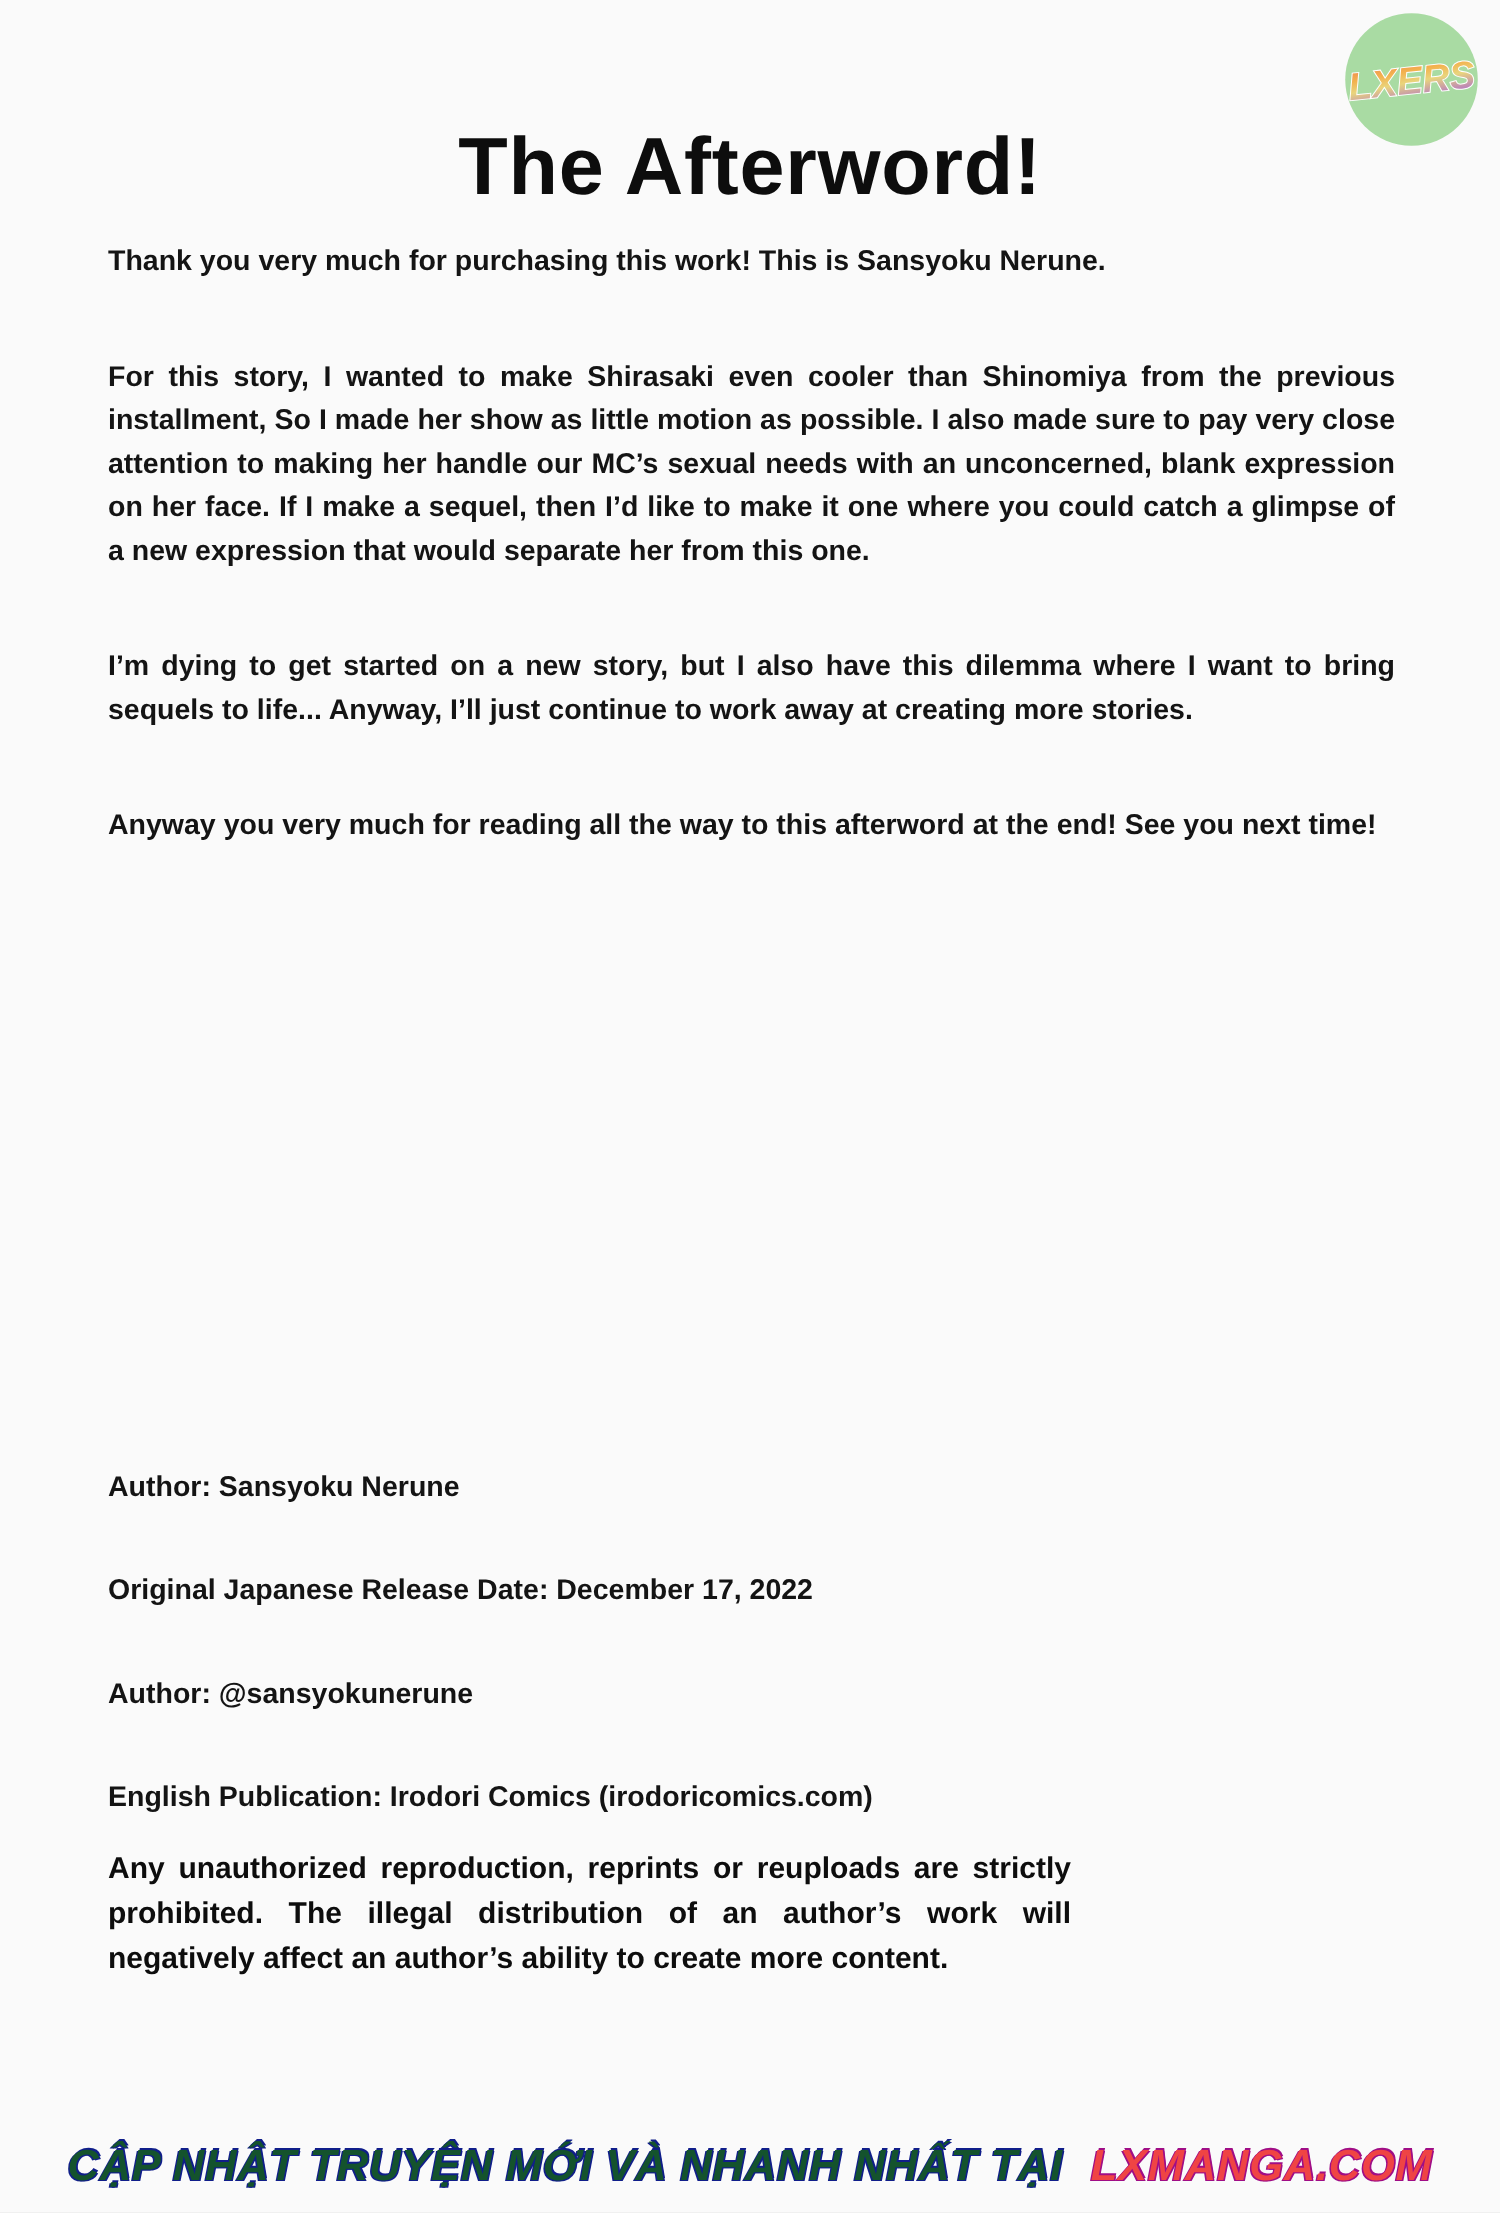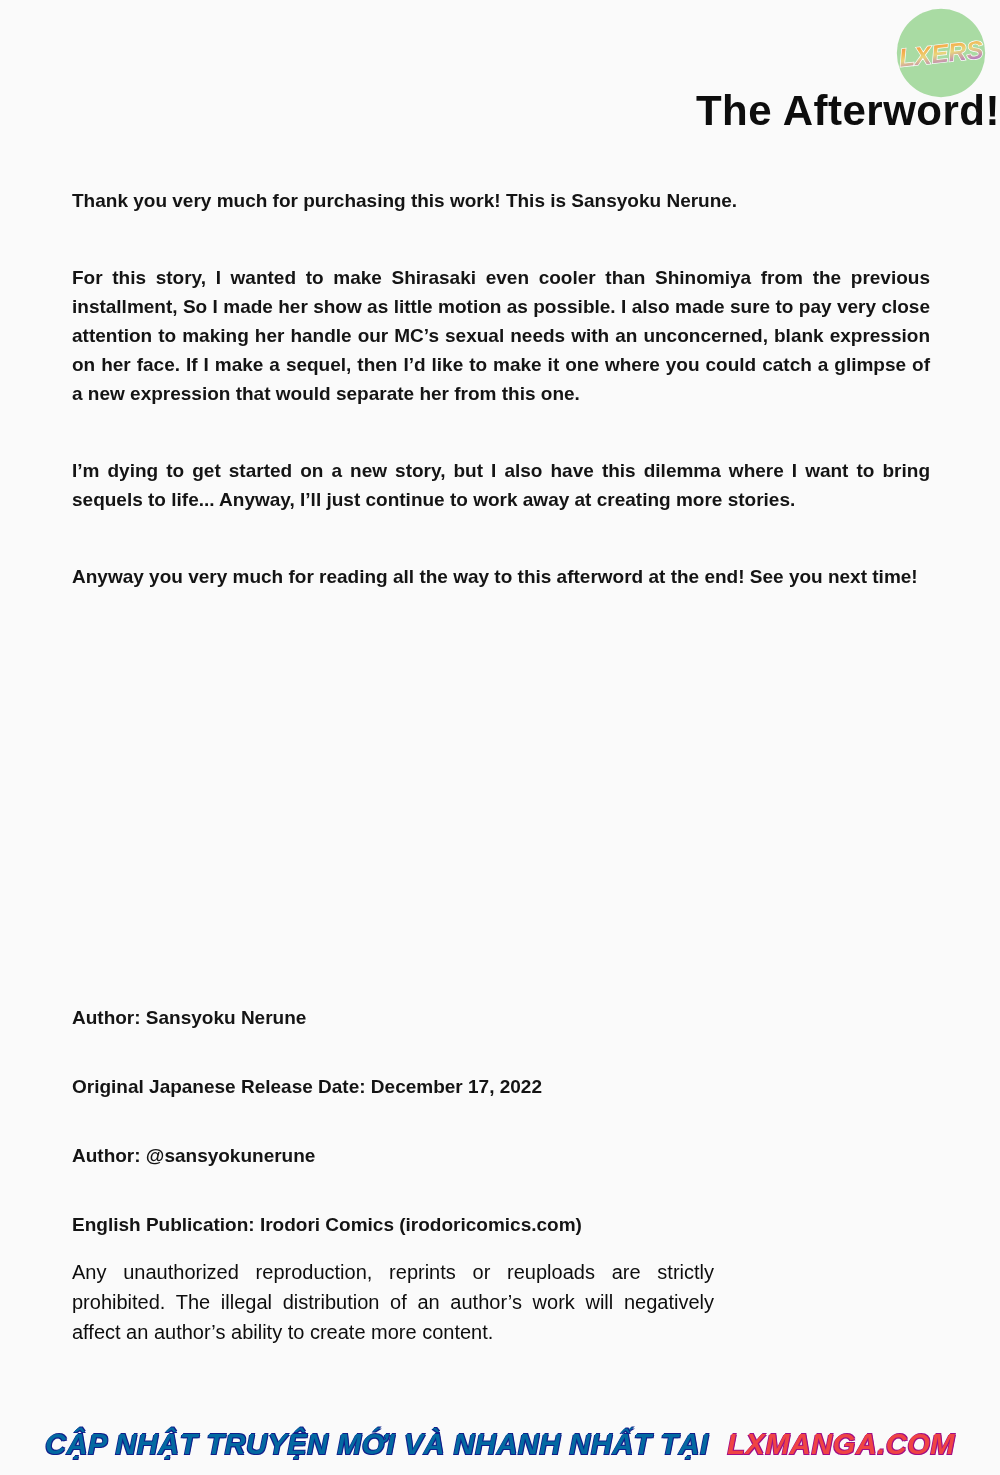"The Afterword!" .page-title { font-size: 42px -> 54px; text-align: right -> center }
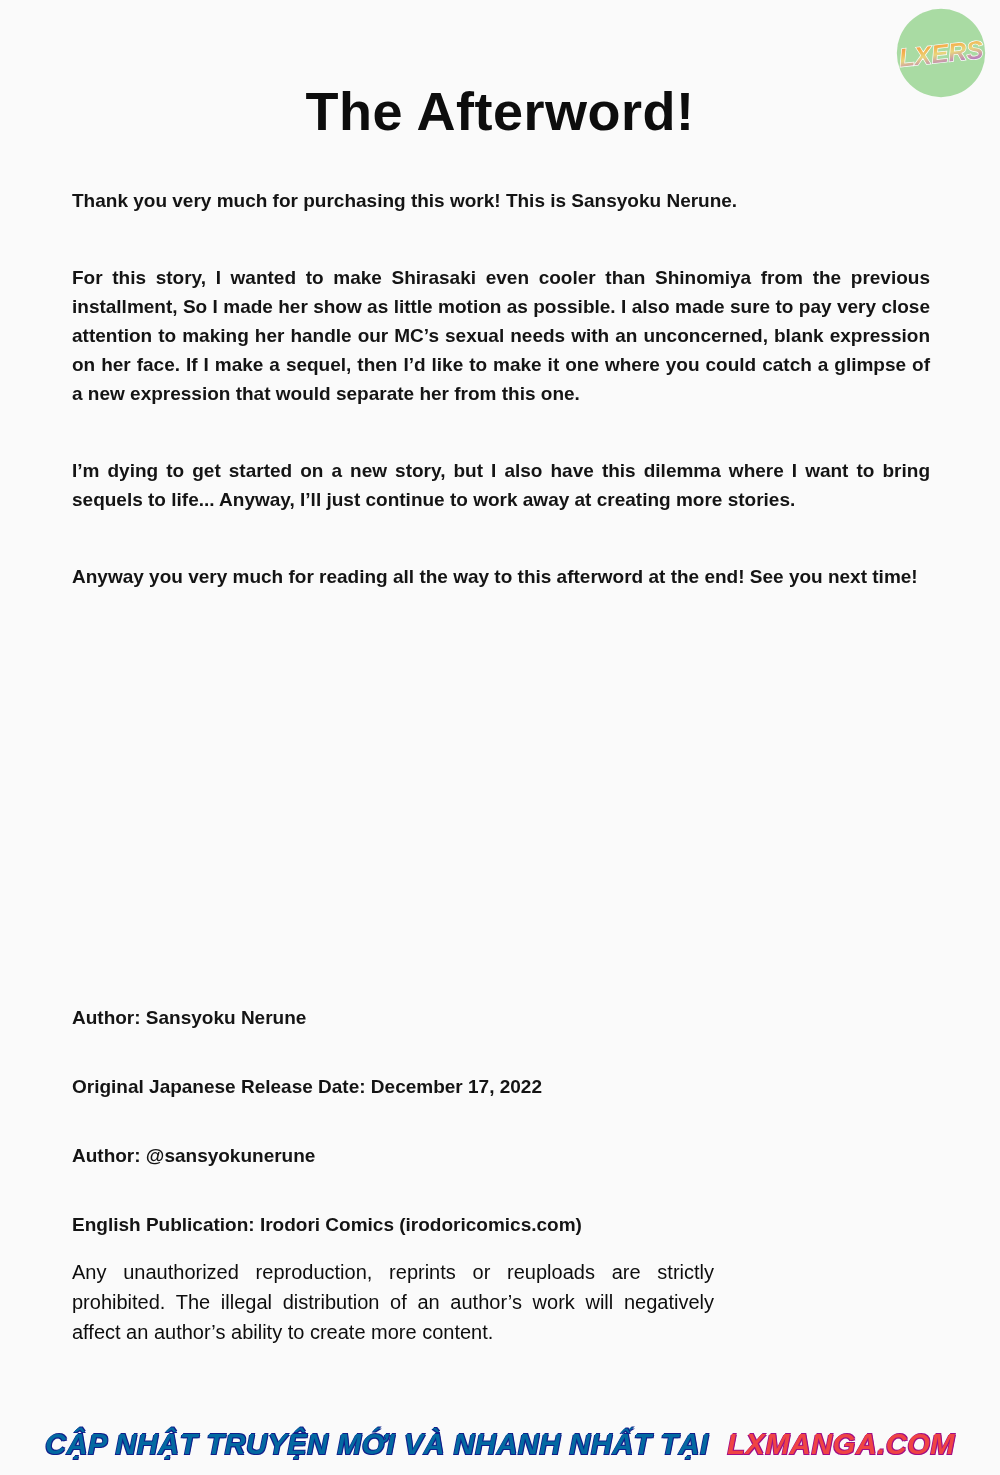"Thank you very much for" .first-para { margin-top: 46px -> 20px }
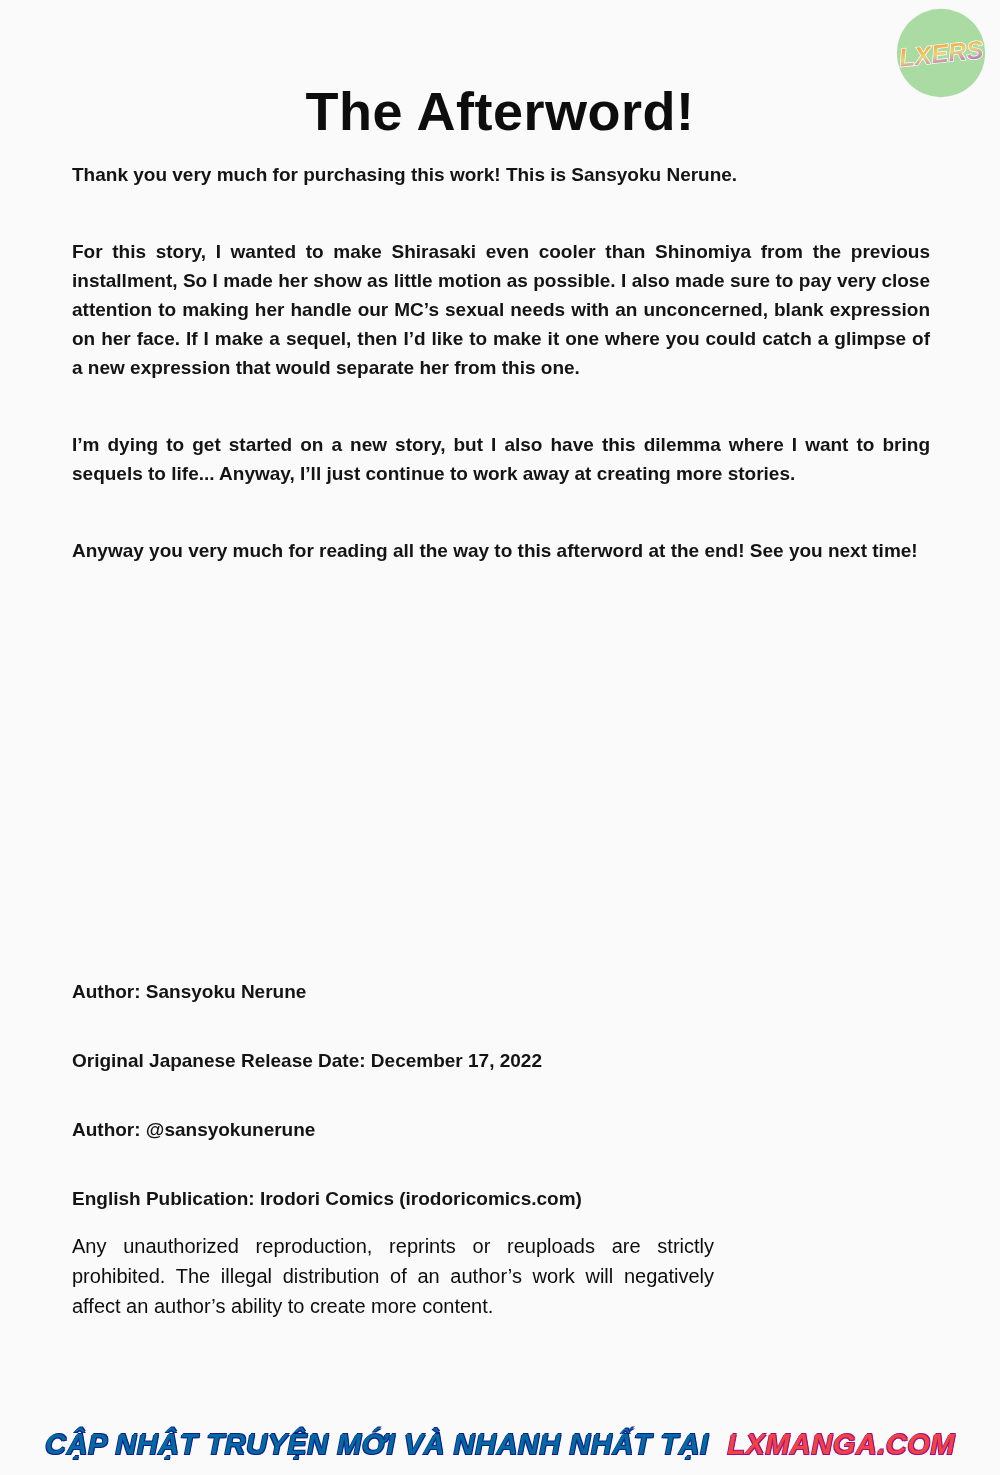"Any unauthorized reproduction, reprints" .disclaimer { font-weight: 400 -> 700 }
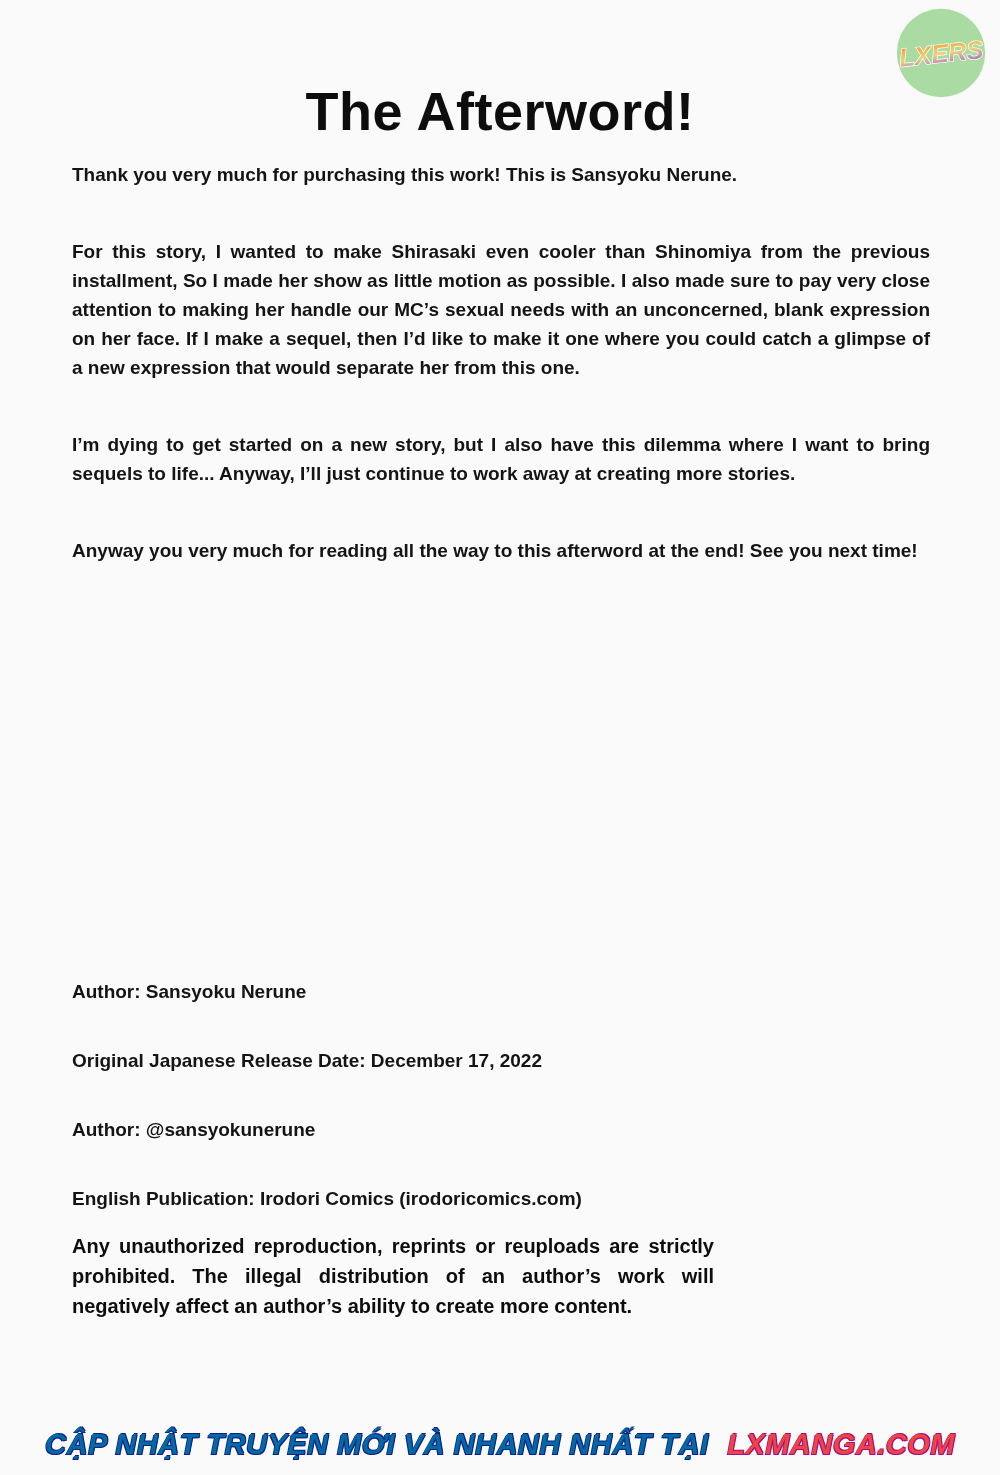"CẬP NHẬT TRUYỆN MỚI VÀ" .footer-text { color: #0369a1 -> #14532d }
